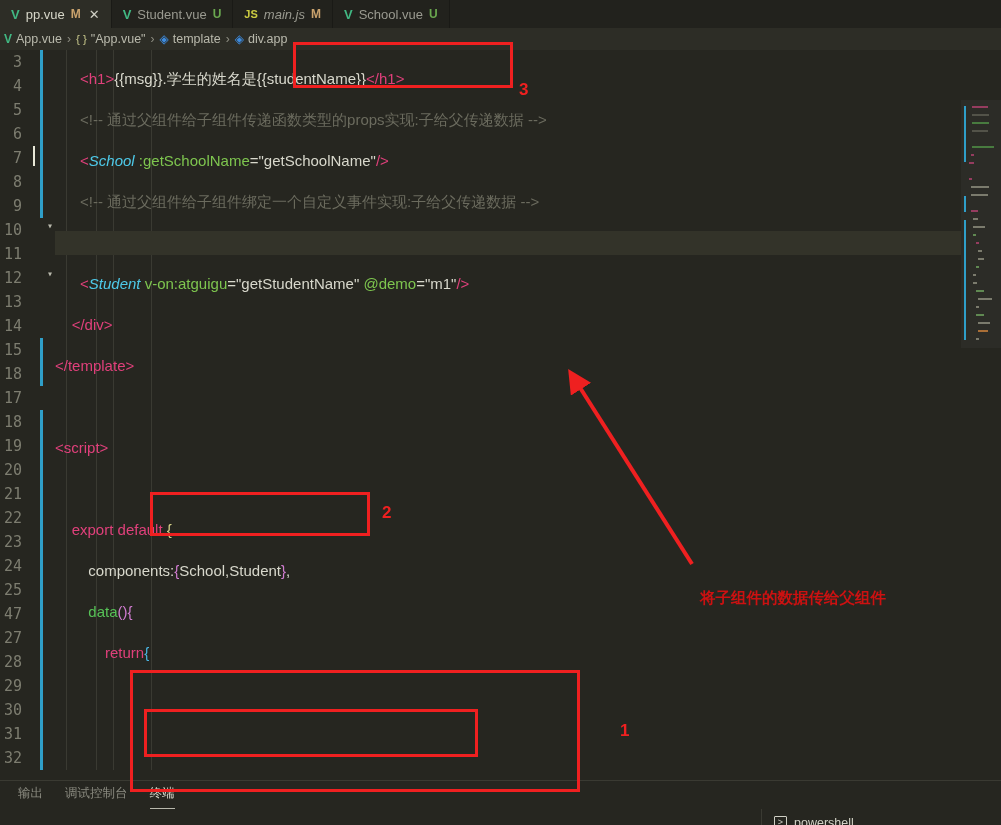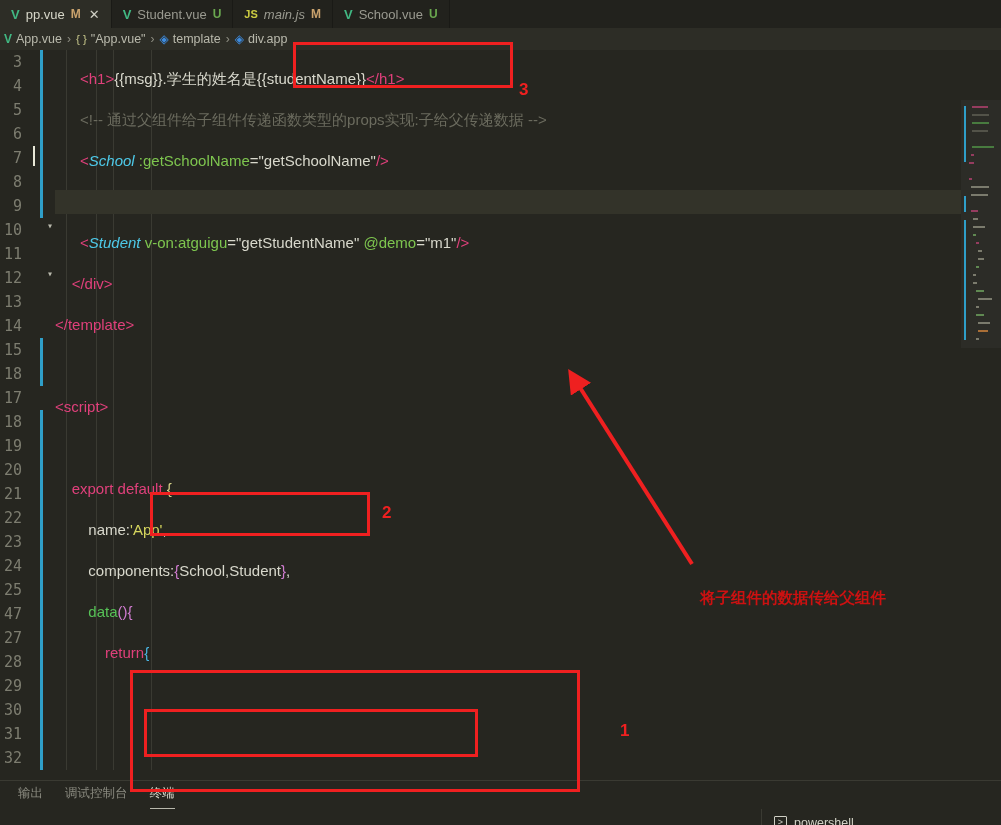"<!-- 通过父组件给子组件绑定一个自定义事件实现:子给父传递数据 -->" div.cl { html: none -> <div><span> &lt;!-- 通过父组件给子组件绑定一个自定义事件实现:子给父传递数据 --&gt;</span></div> }
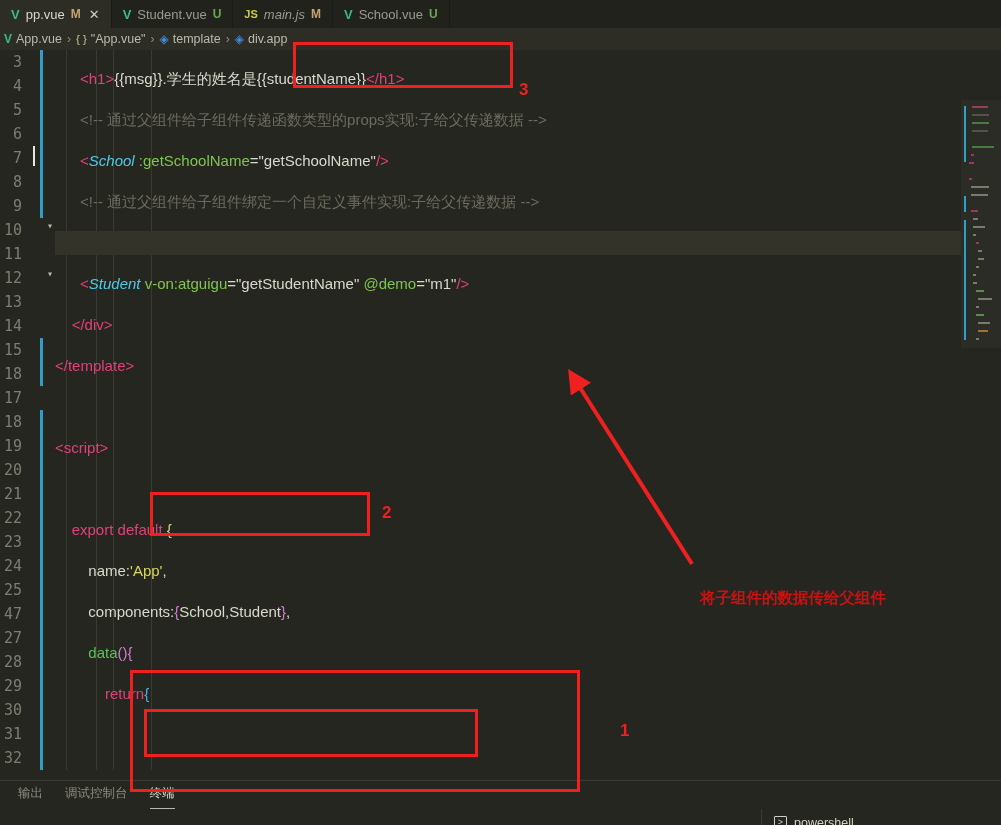"name:'App'," div.cl { html: <div><span> name:</span><span>'App'</span><span>,</span></div> -> none }
